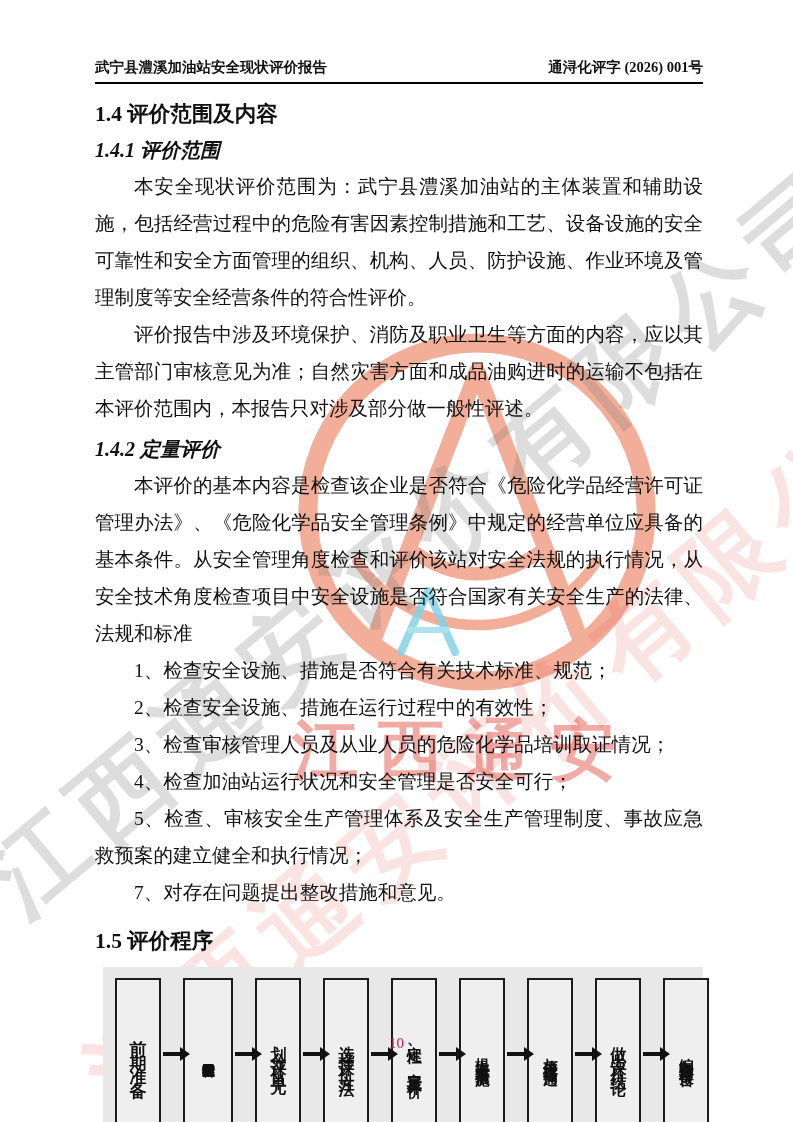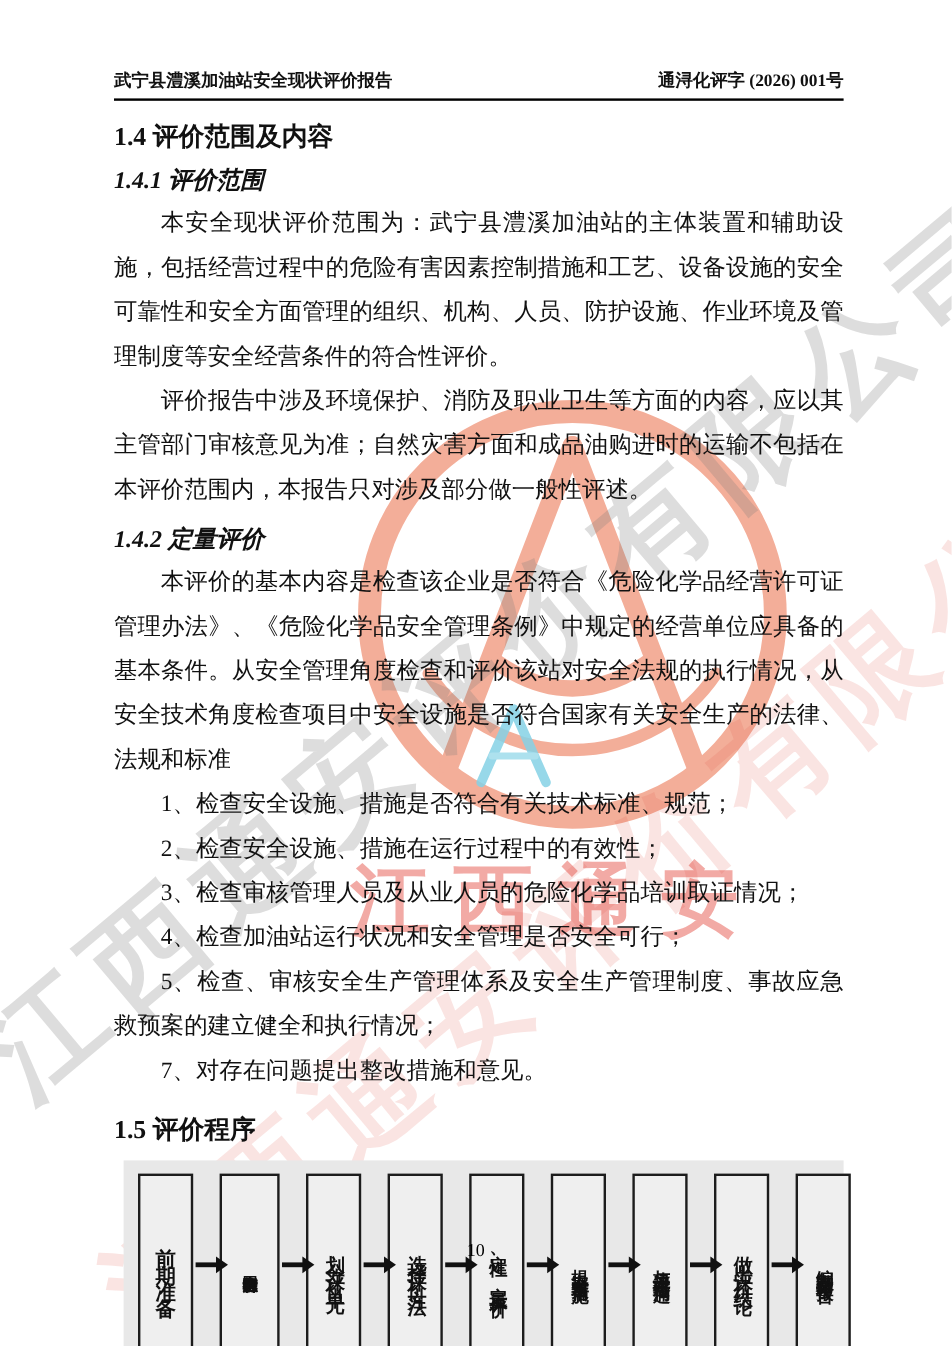"10" .page-num { color: #000000 -> #be185d }
